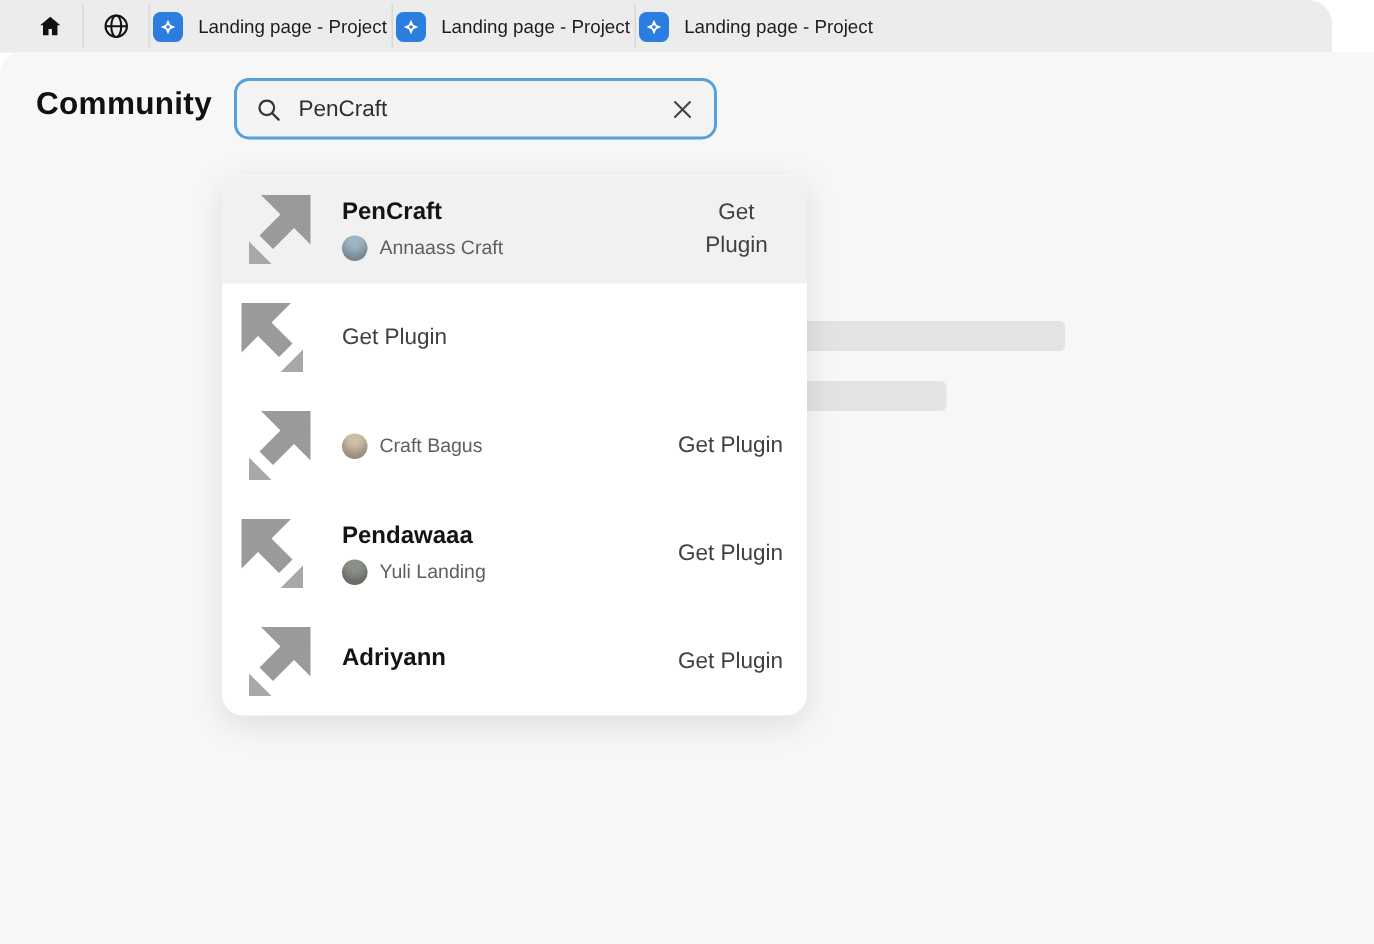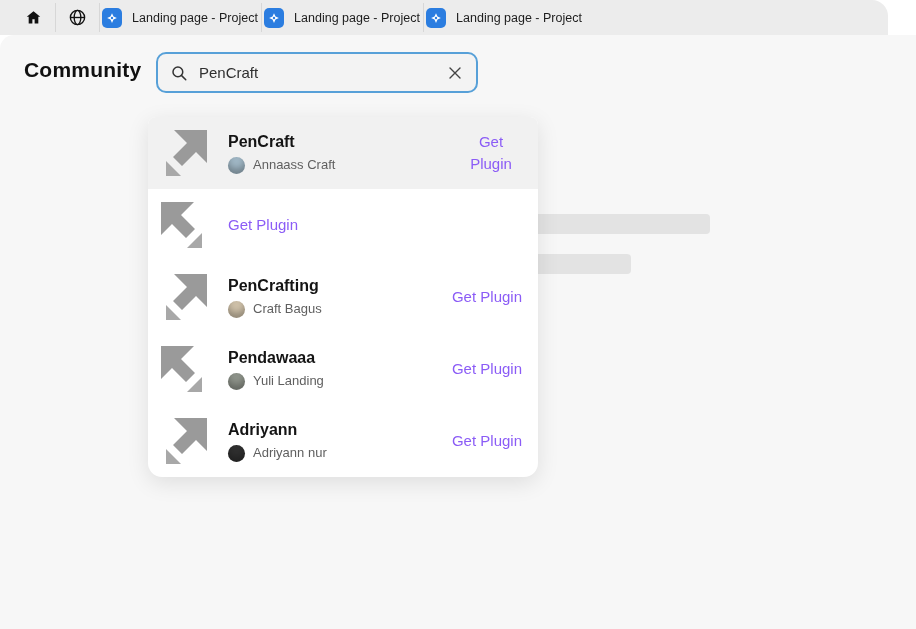"Get Plugin" .get-plugin { color: #8b5cf6 -> #404040 }
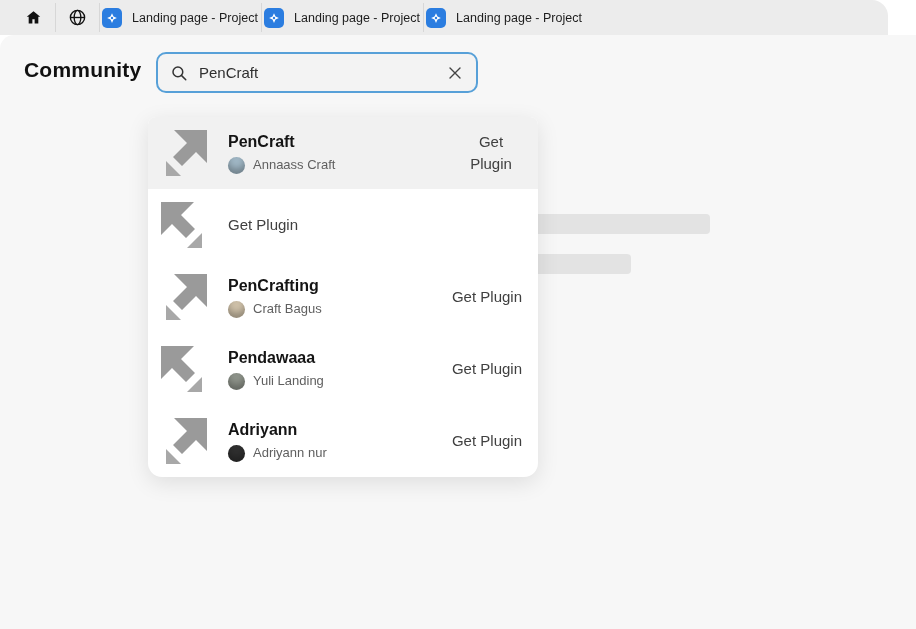"PenCrafting" div.plugin-name { html: <div>PenCrafting</div> -> none }
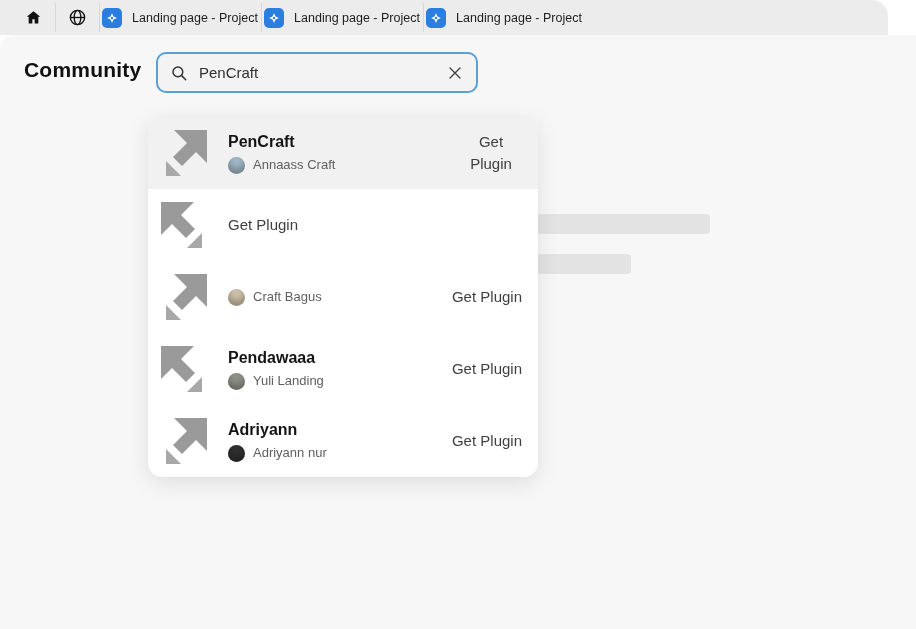"Adriyann nur" div.author { html: <div> <span></span> <span>Adriyann nur</span> </div> -> none }
